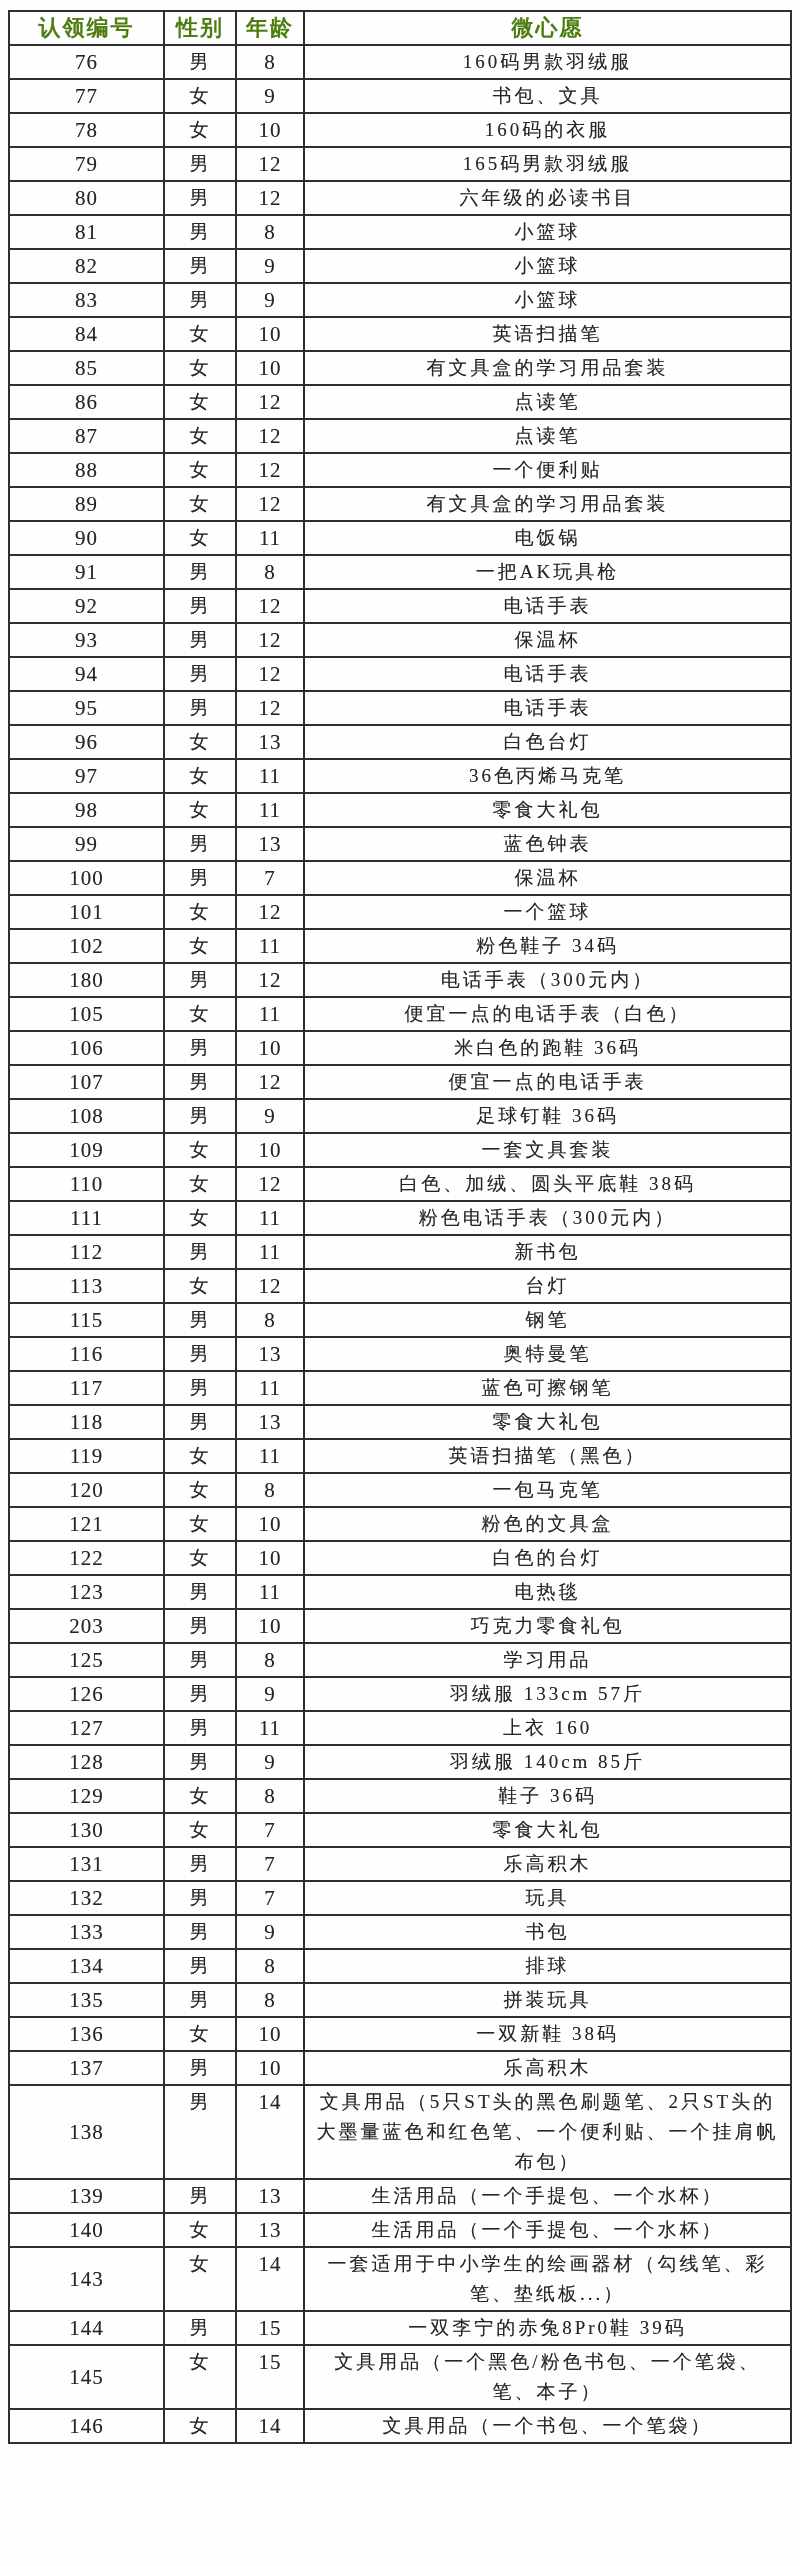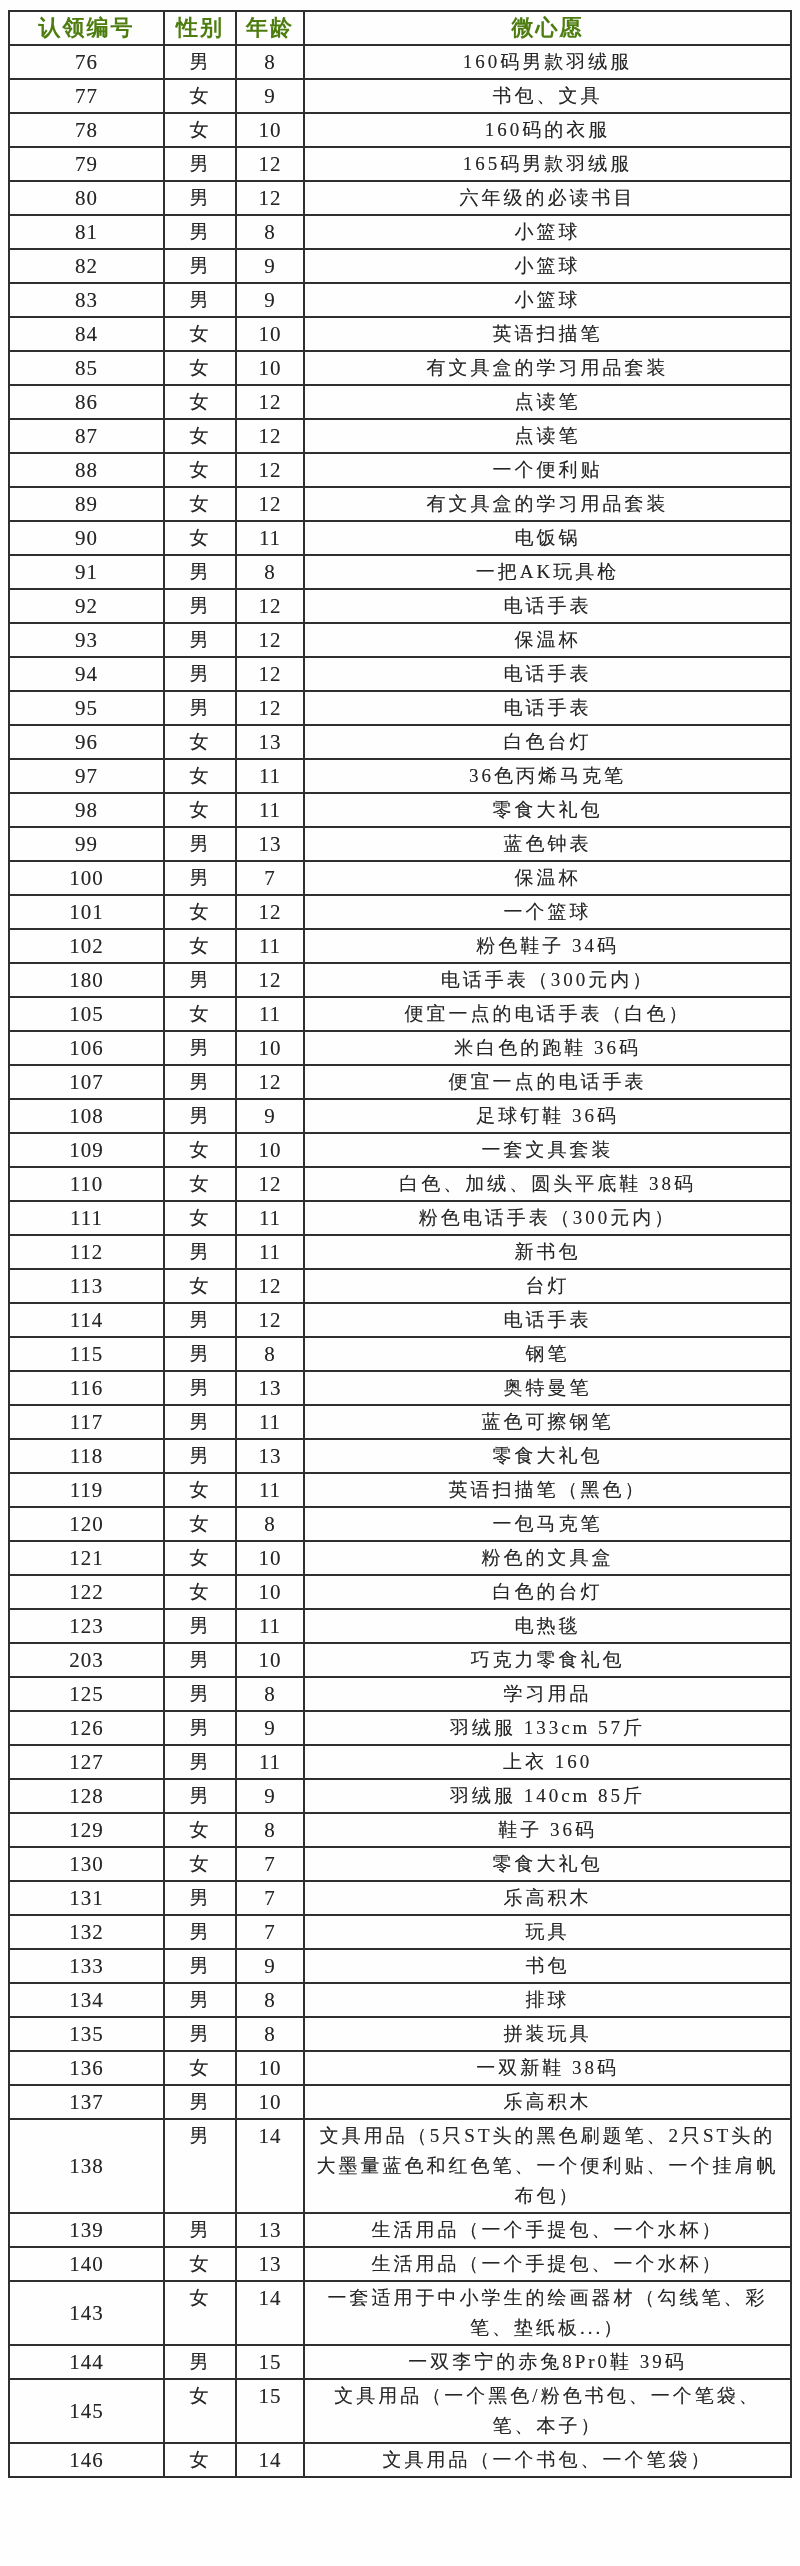"114" tr { html: <tr> <td>114</td> <td>男</td> <td>12</td> <td>电话手表</td> </tr> -> none }
